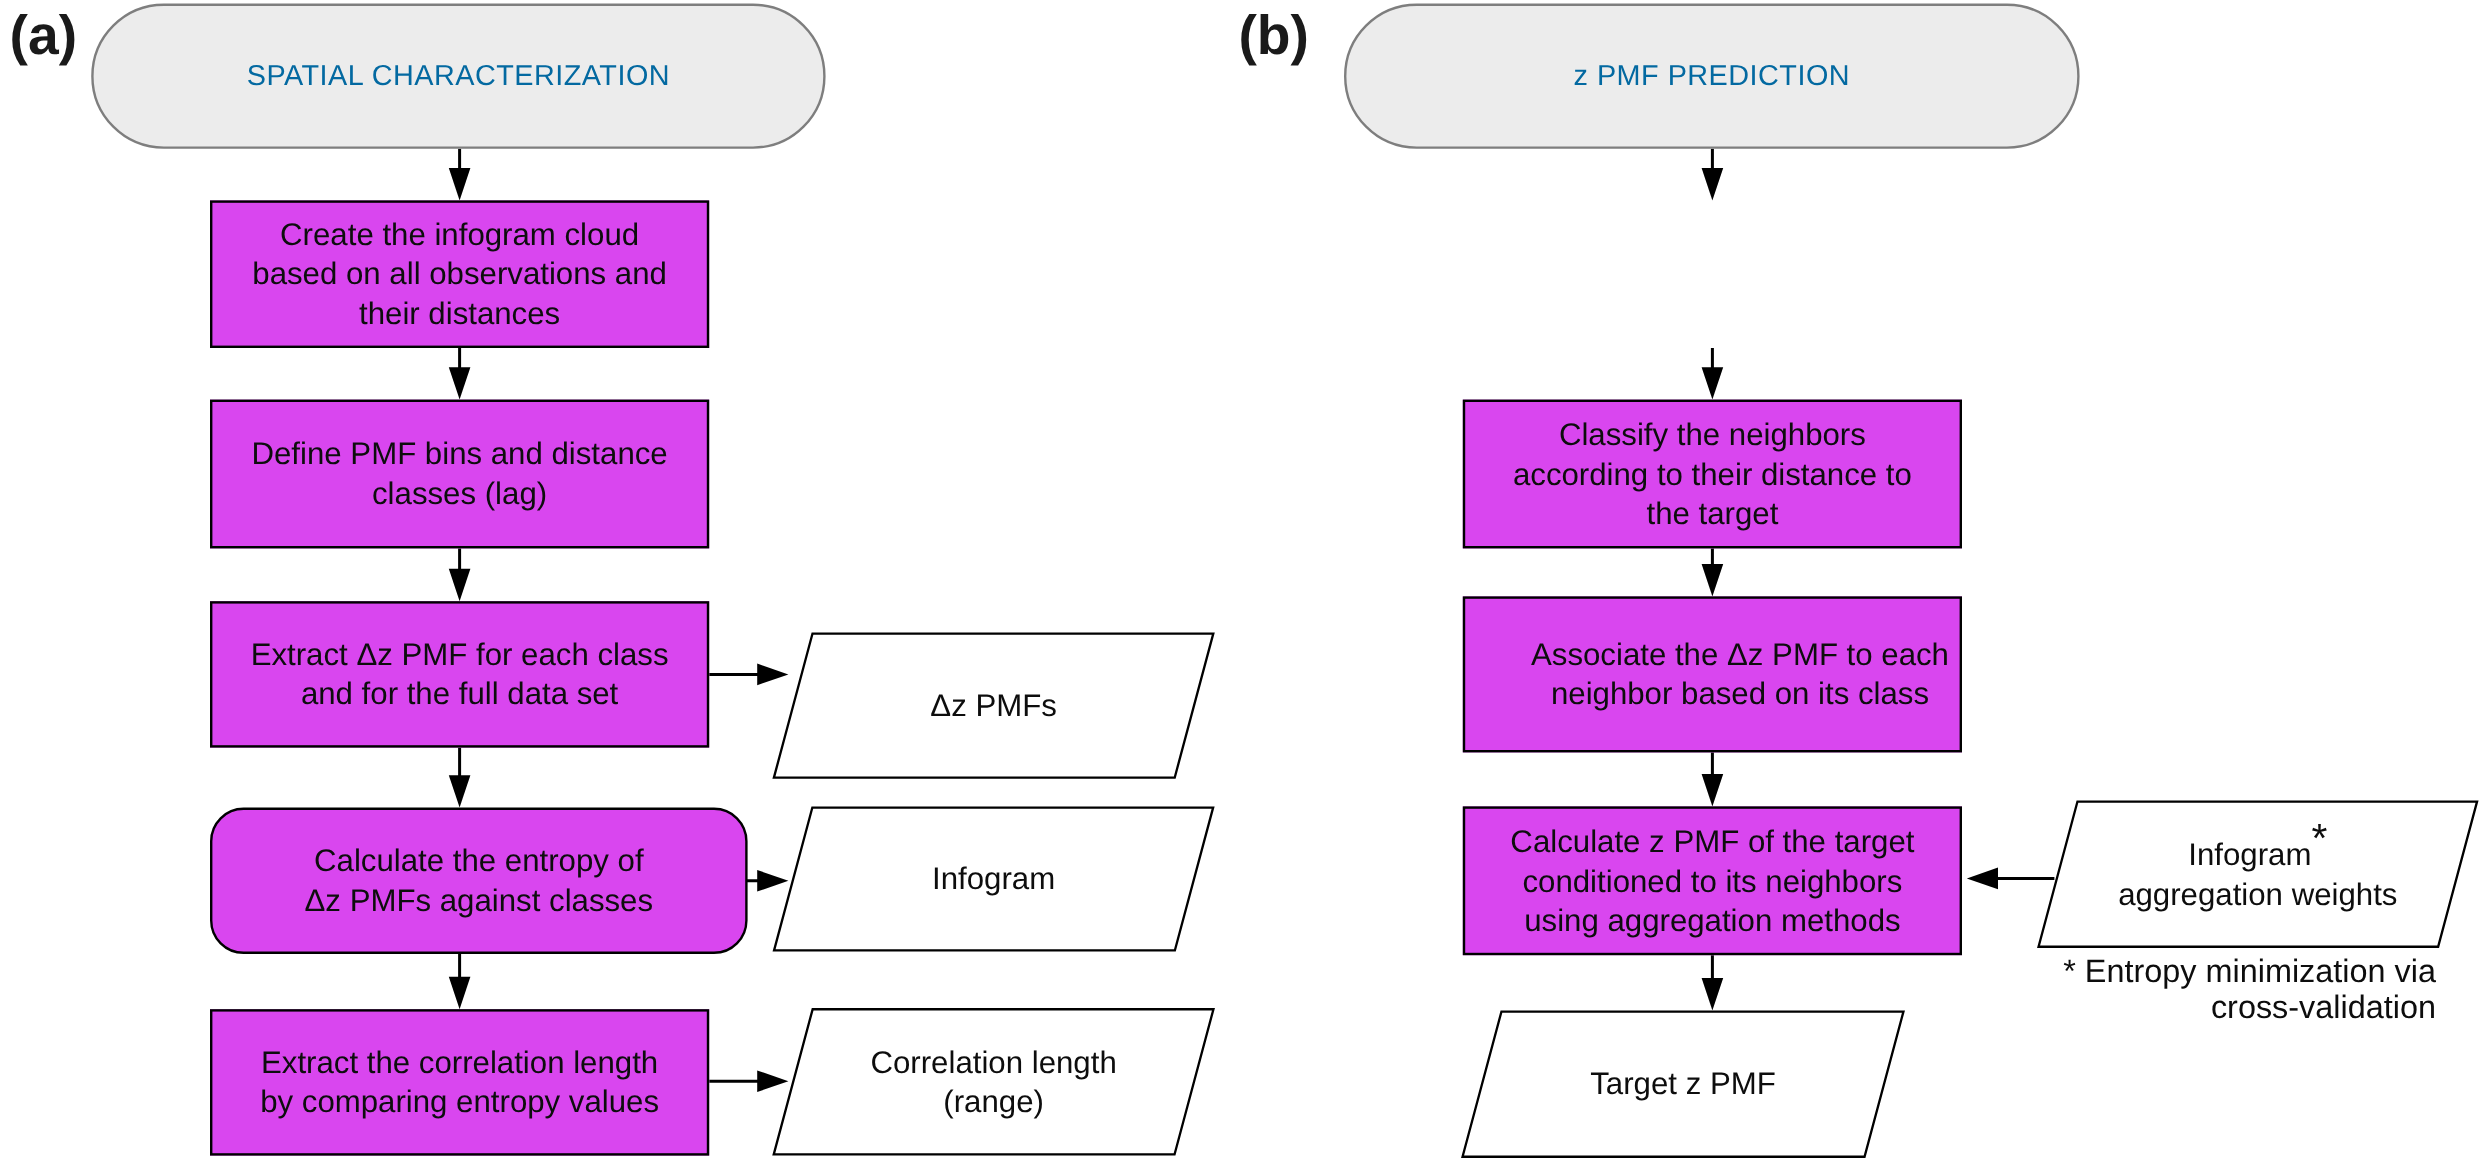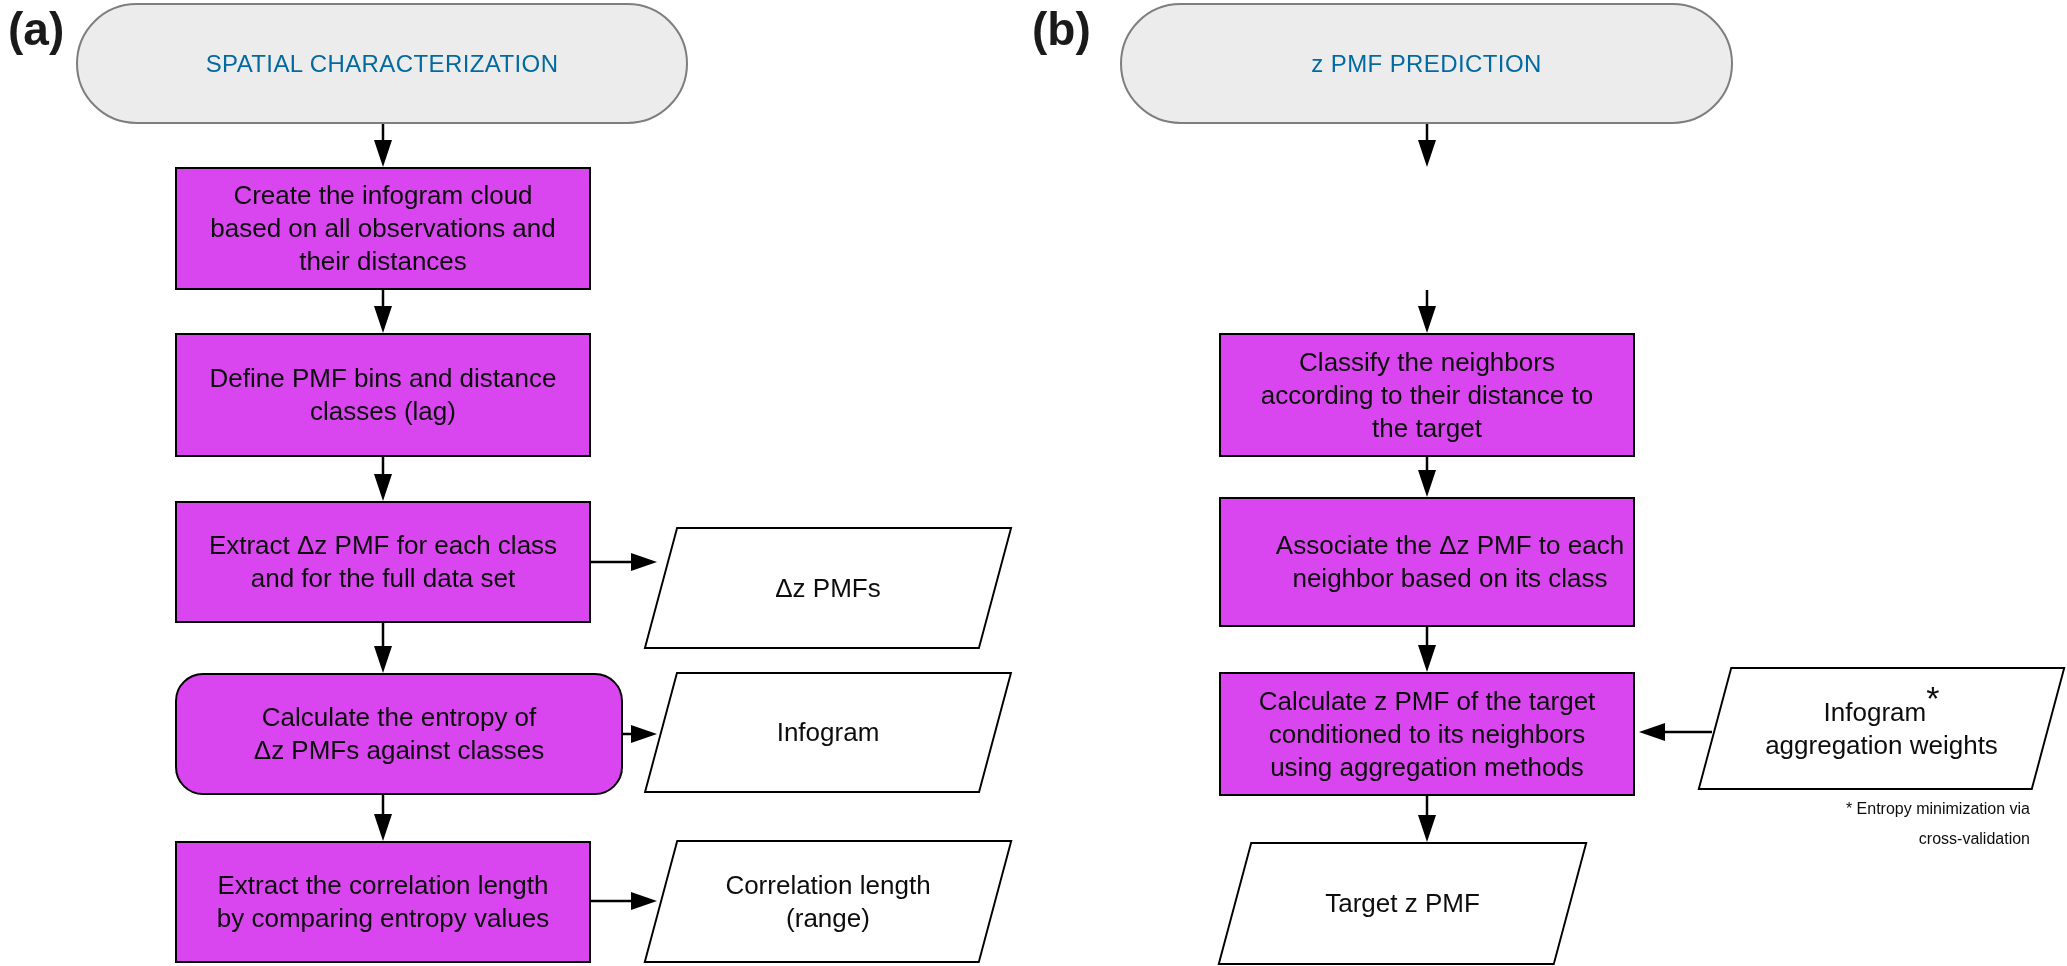"* Entropy minimization via" .footnote { font-size: 16px -> 27px }
